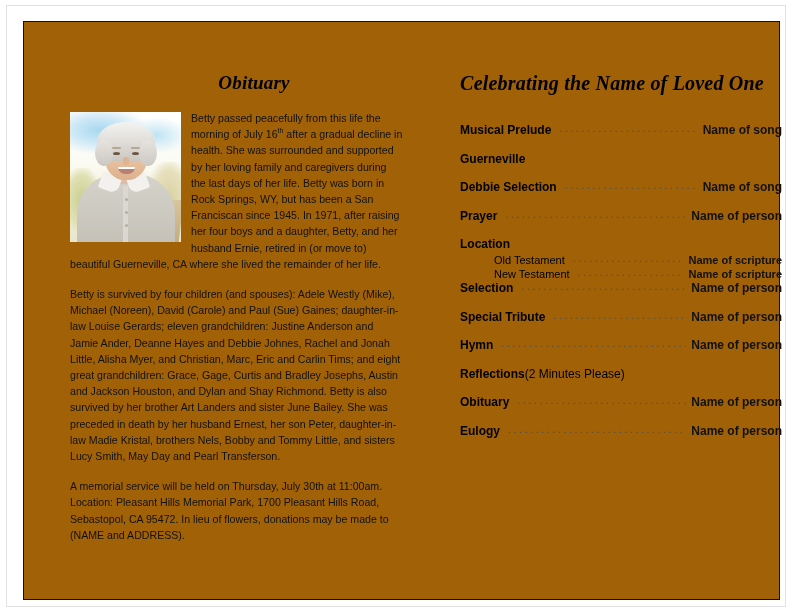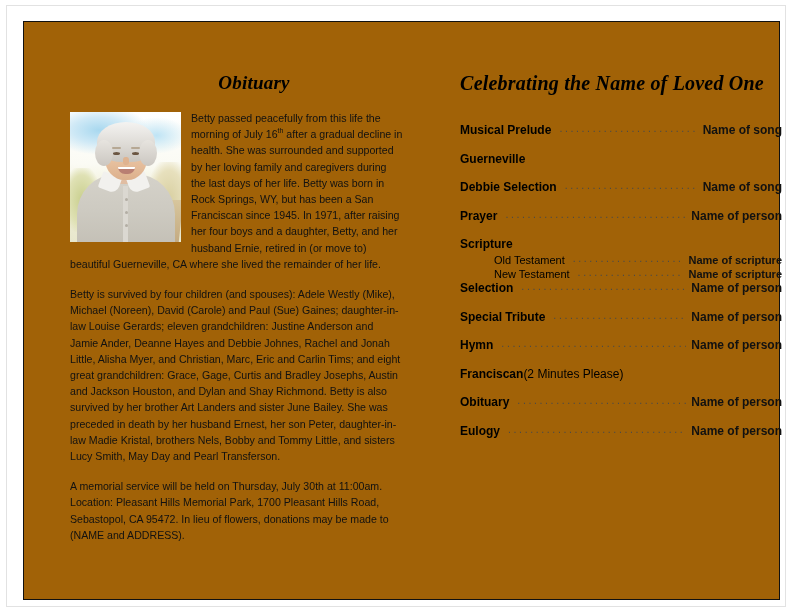"Scripture" span.prog-label { text: Scripture -> Location }
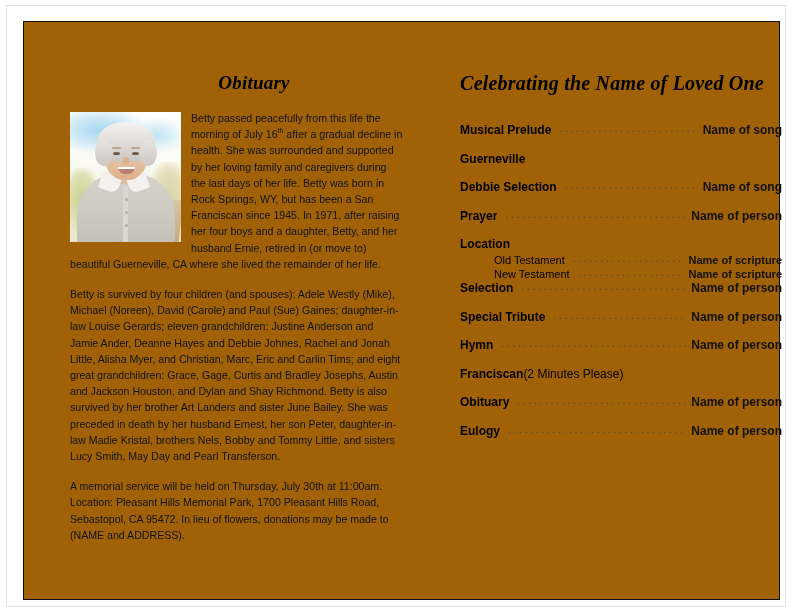"Franciscan" span.prog-label { text: Franciscan -> Reflections }
